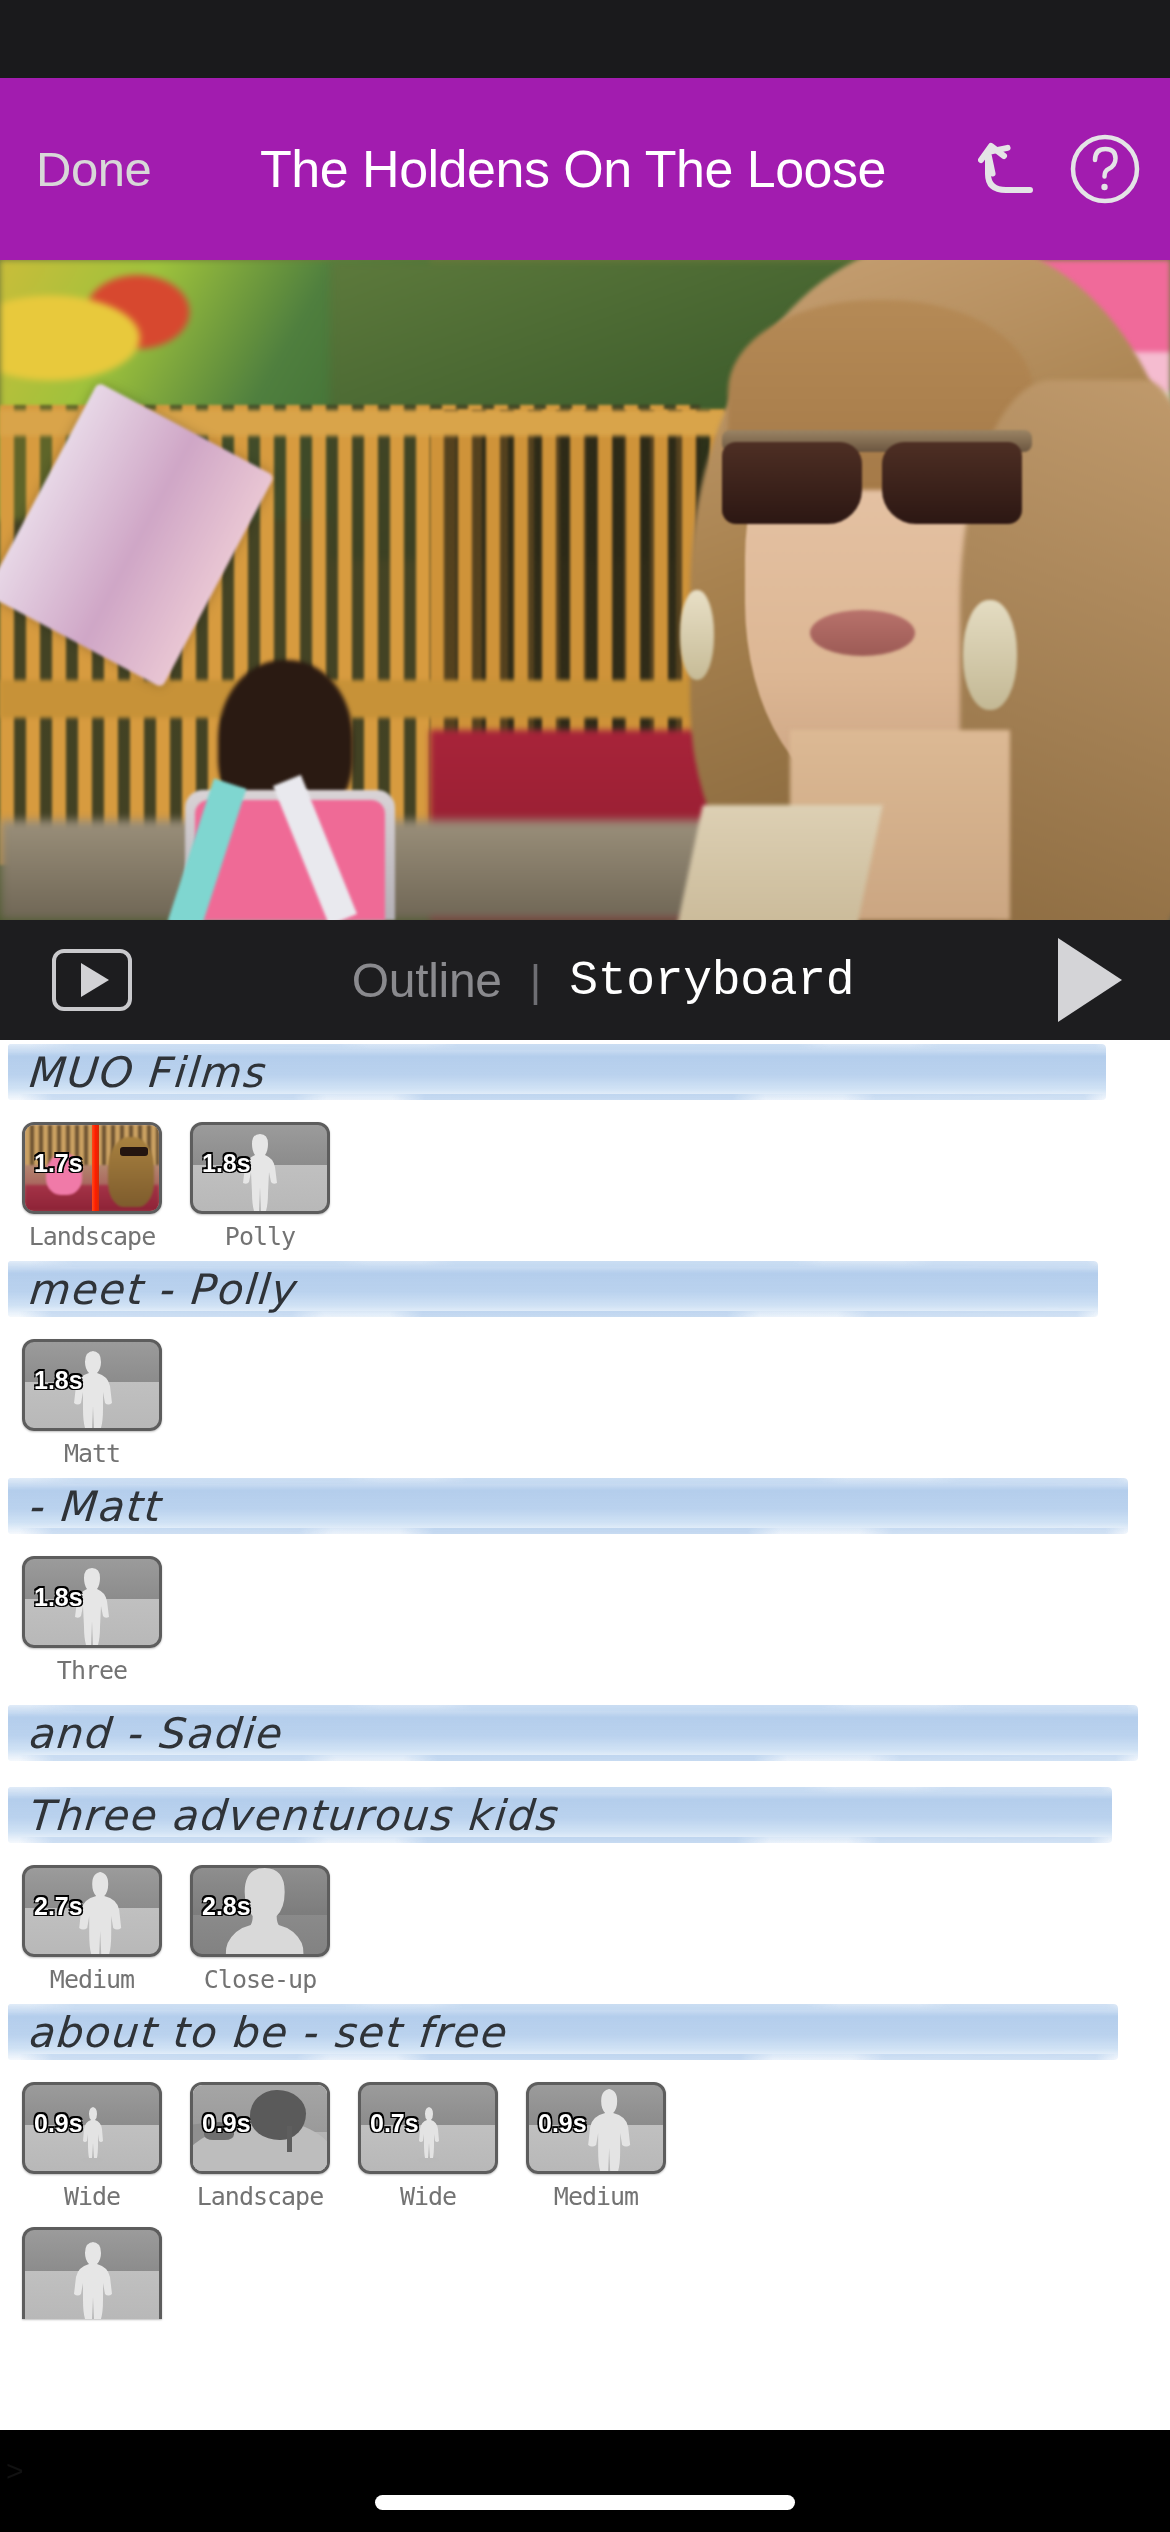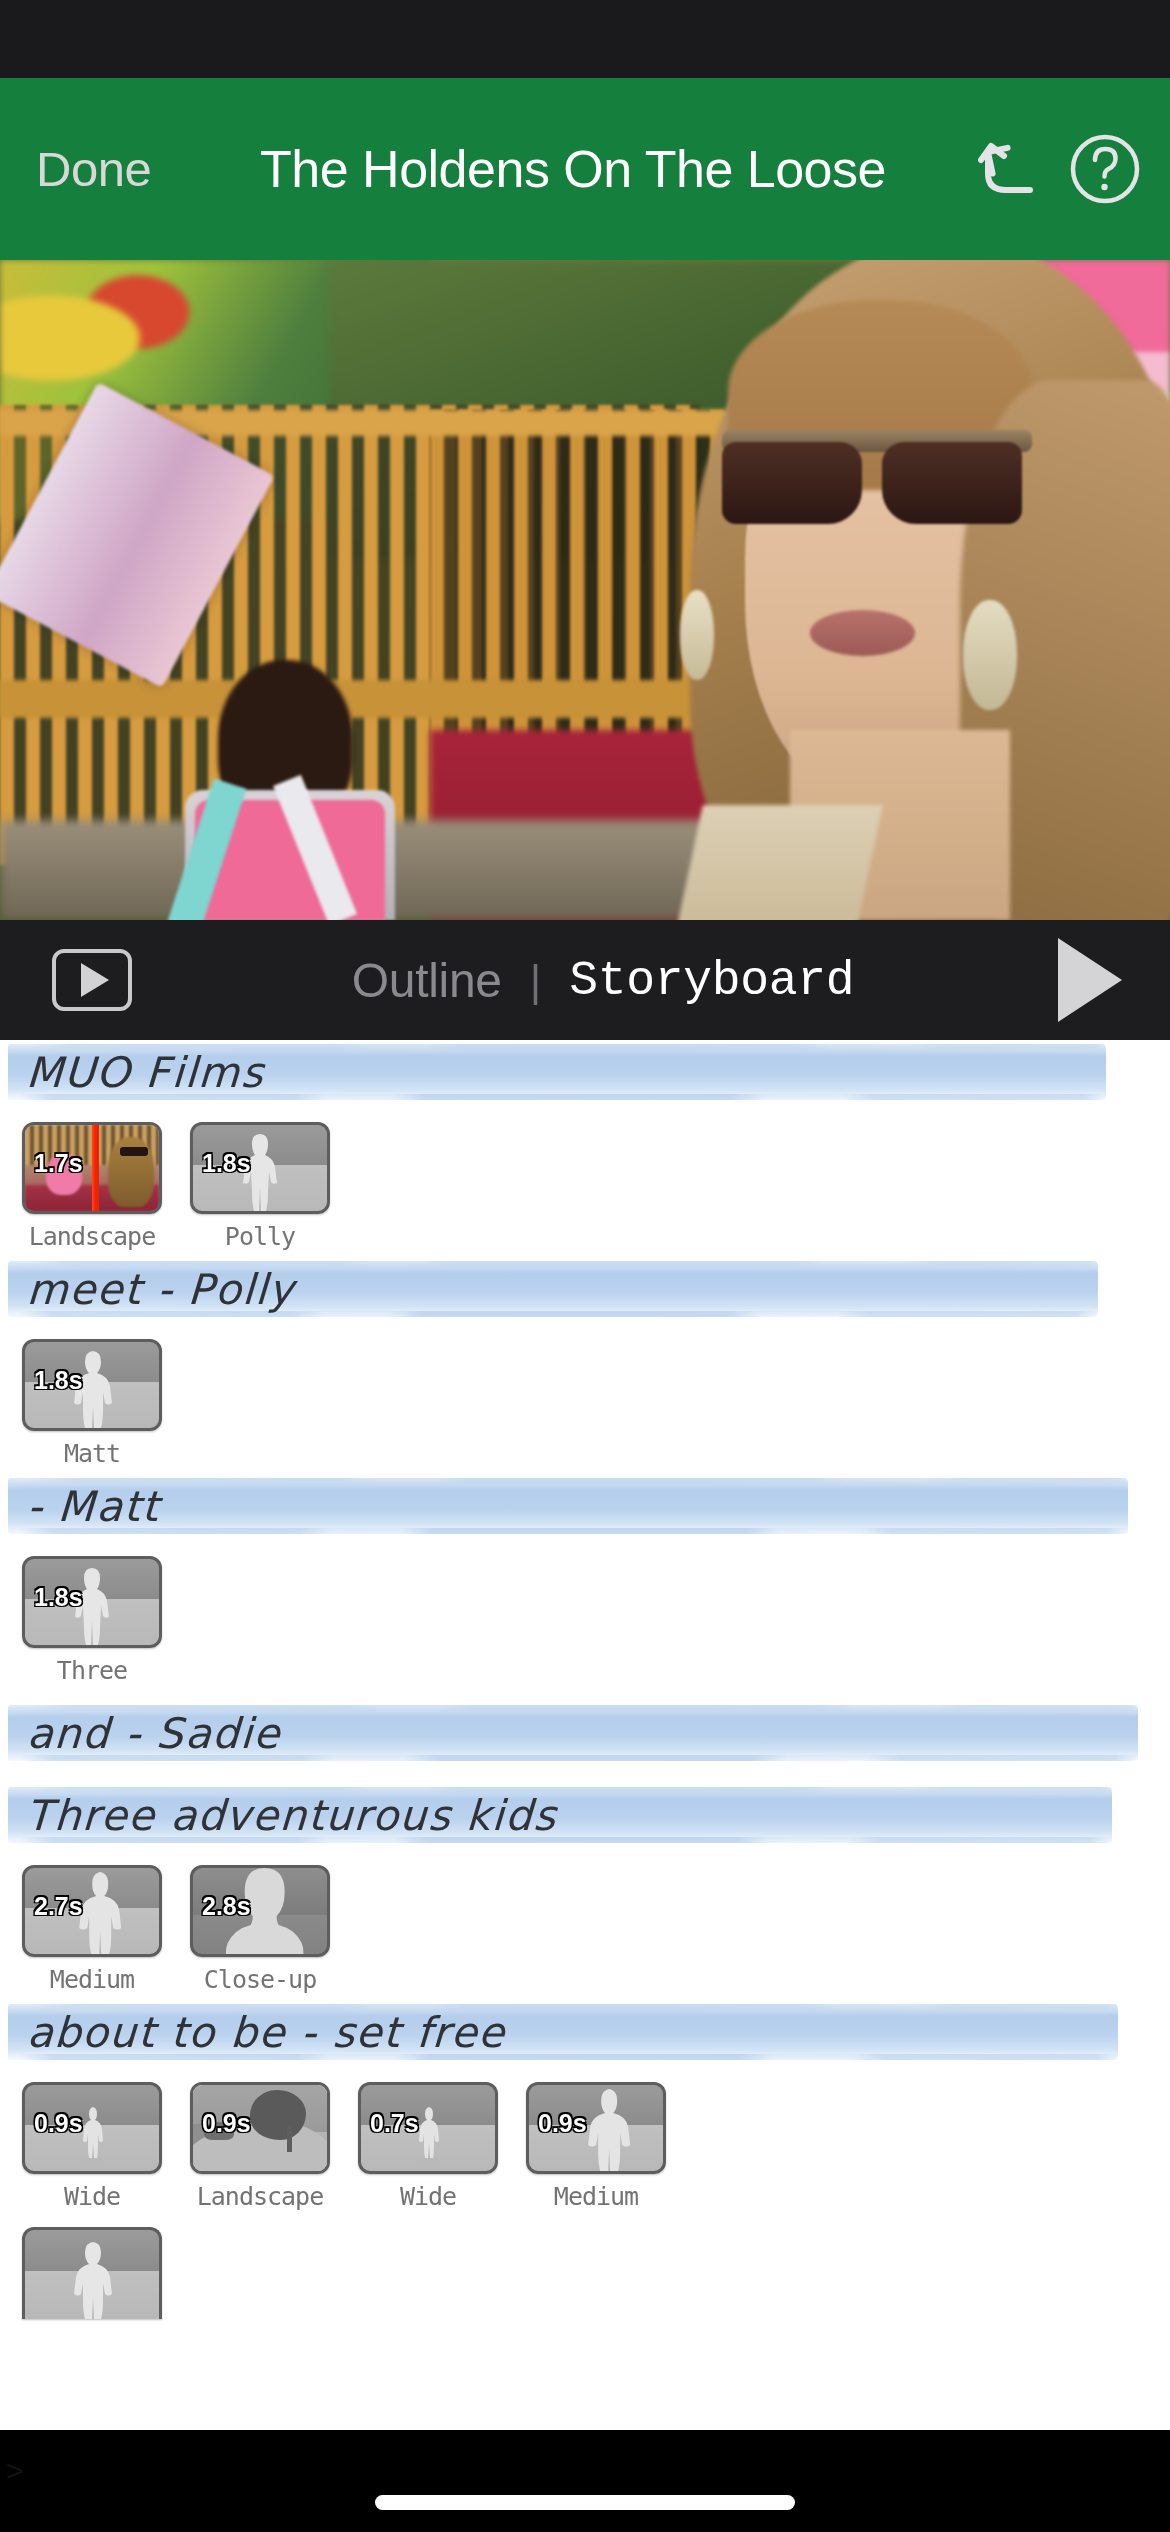"Done" .navbar { background: #15803d -> #a21caf }
